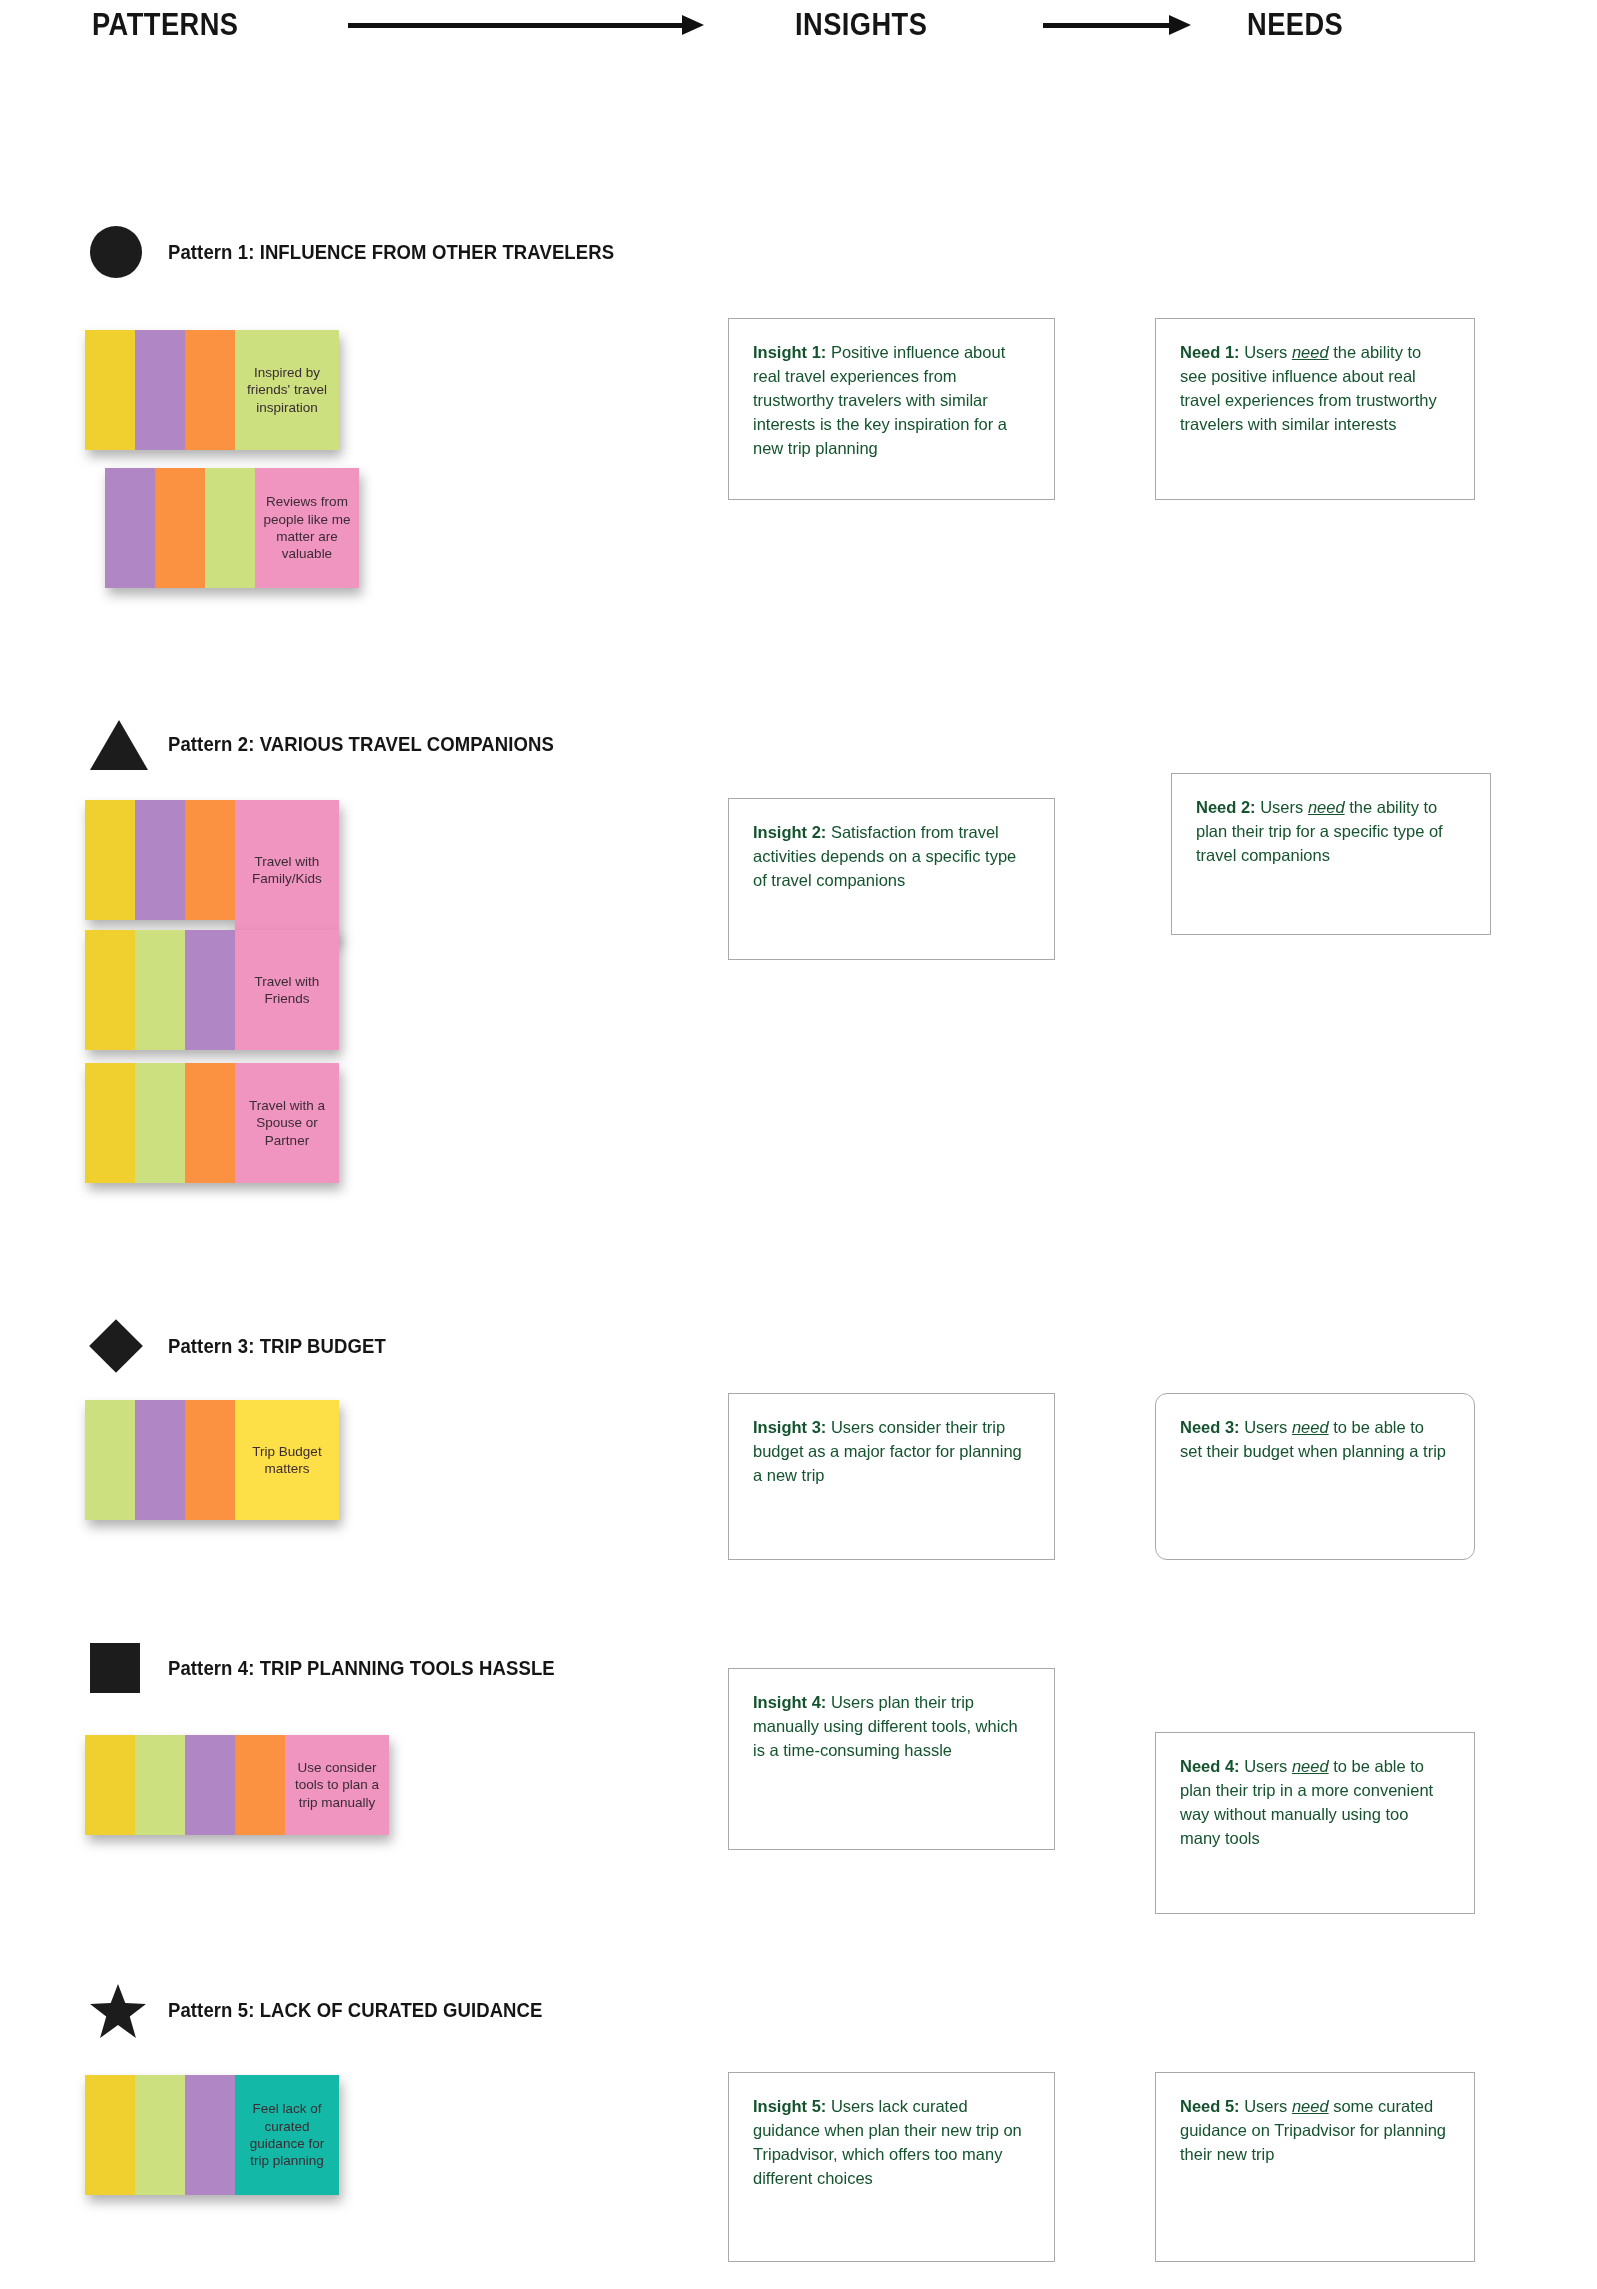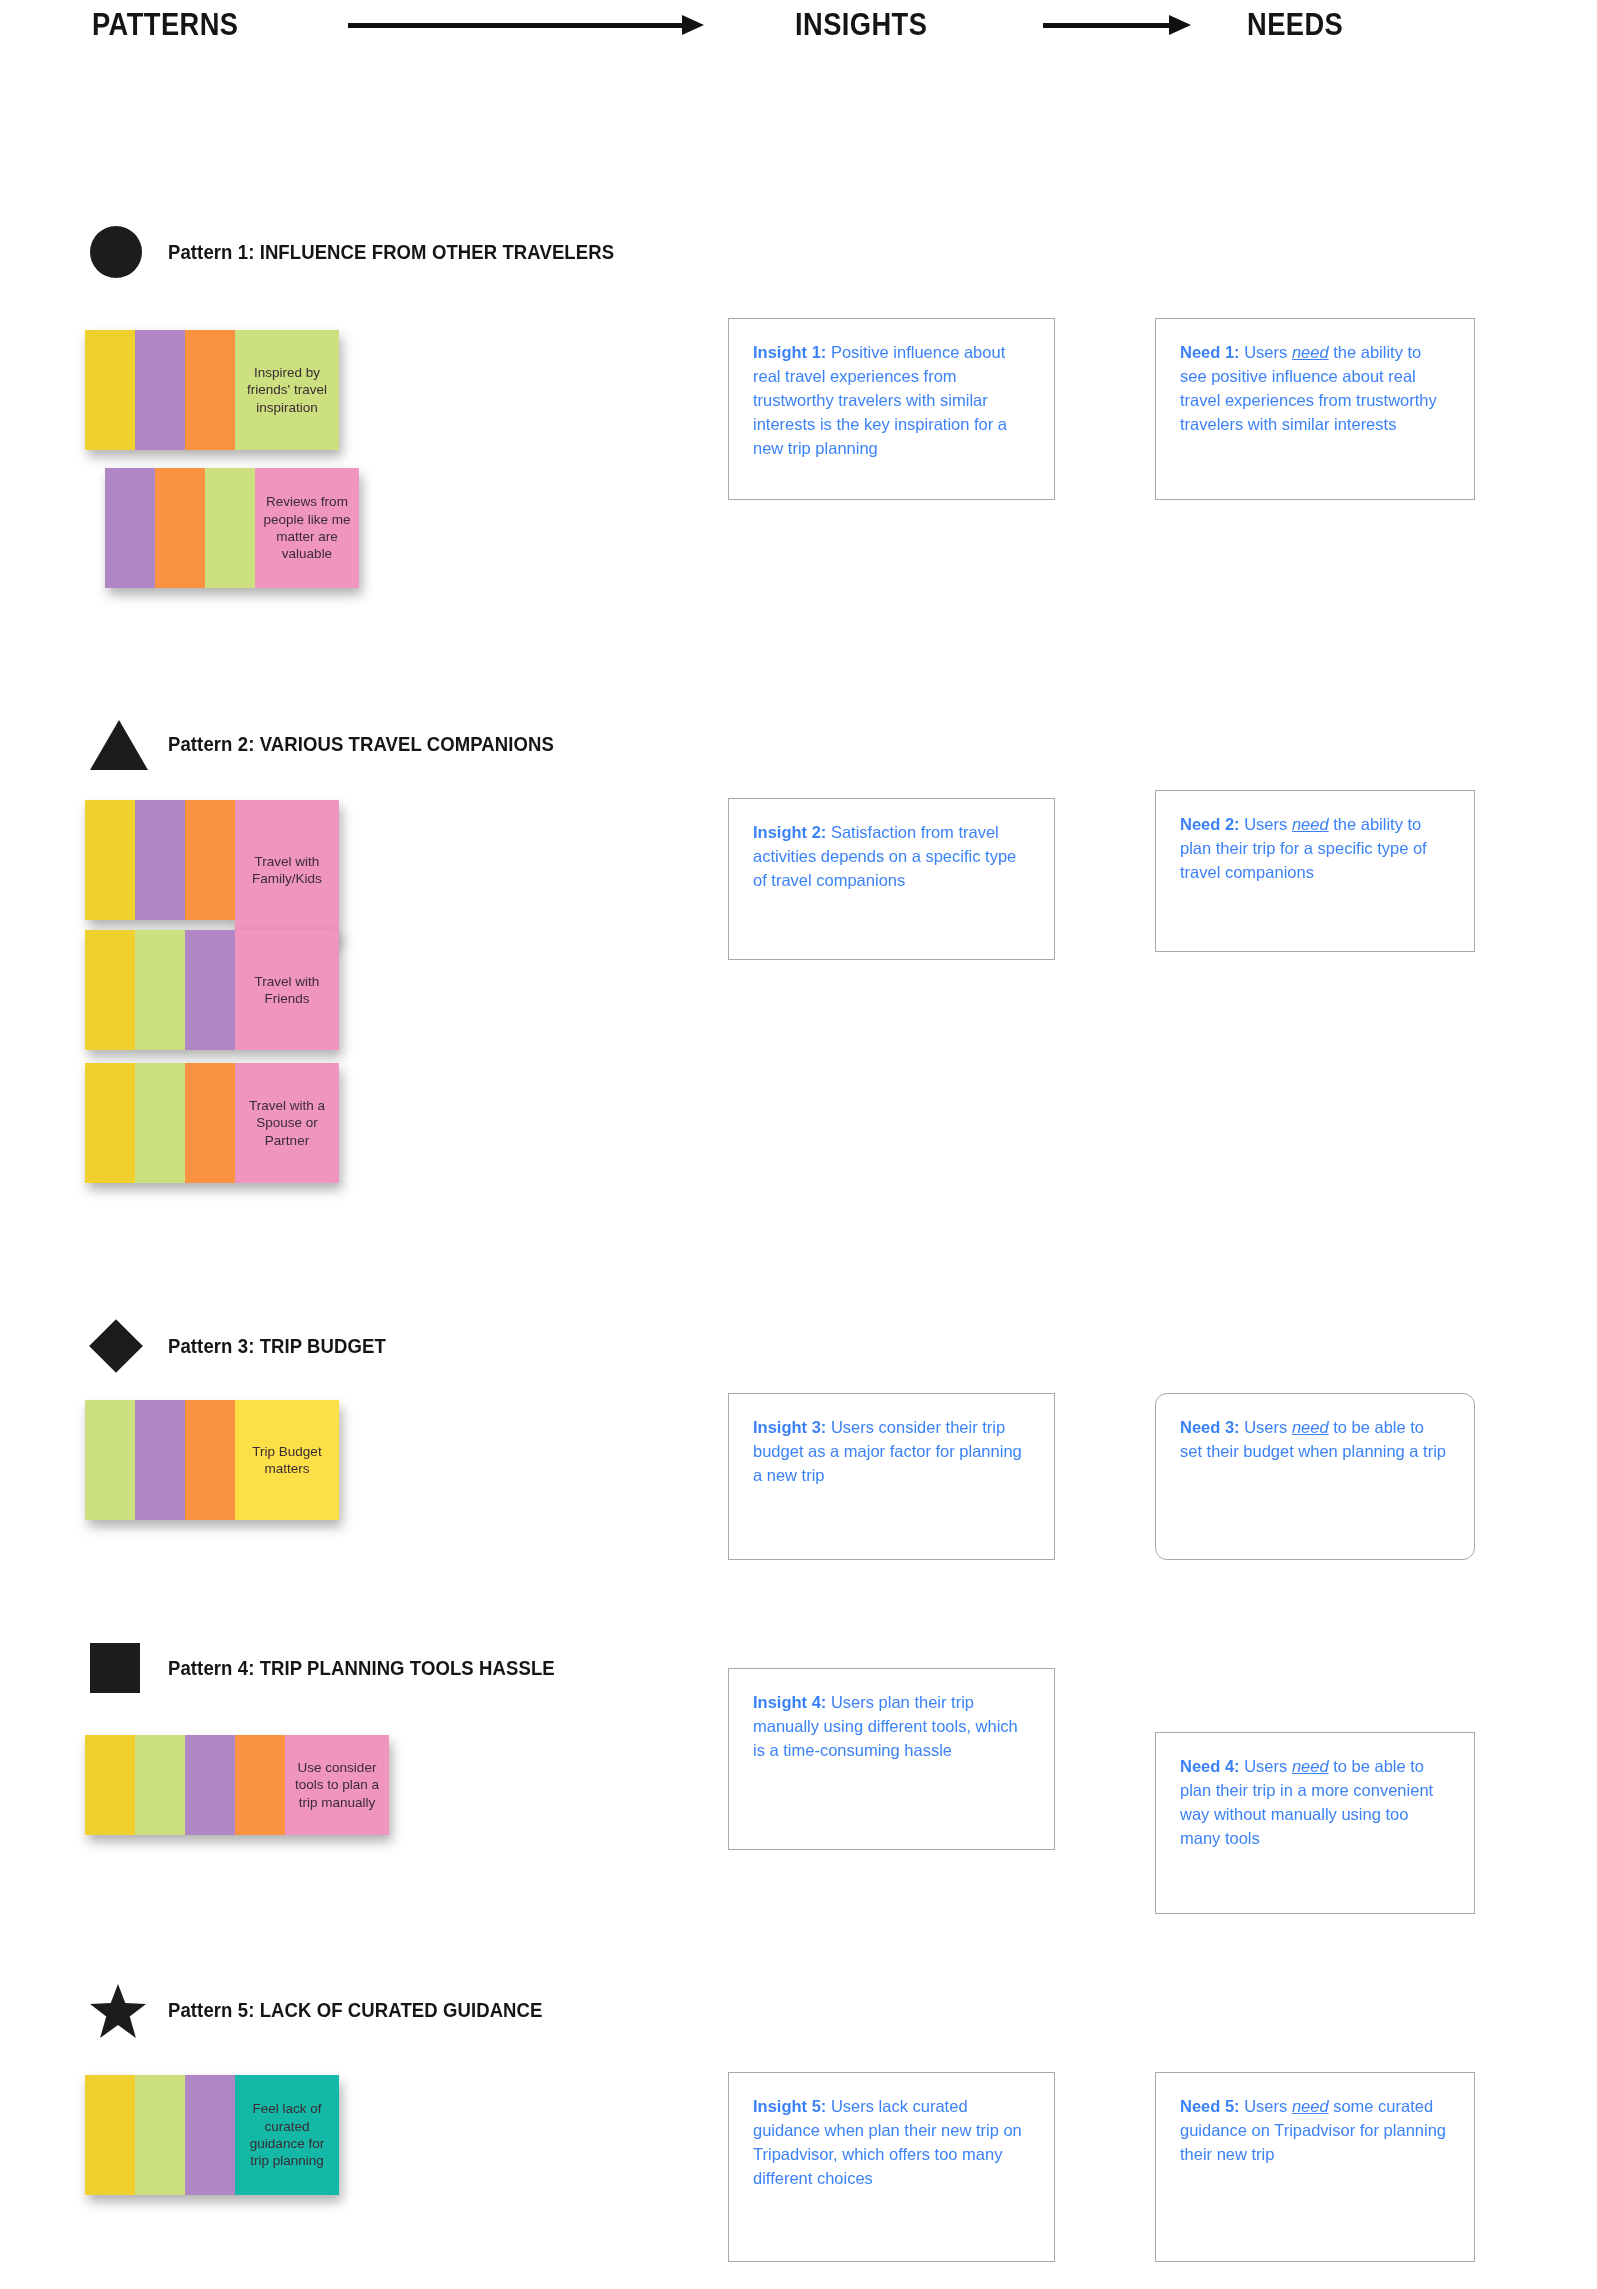"Insight 1: Positive influence about" .textbox { color: #3b82f6 -> #14532d }
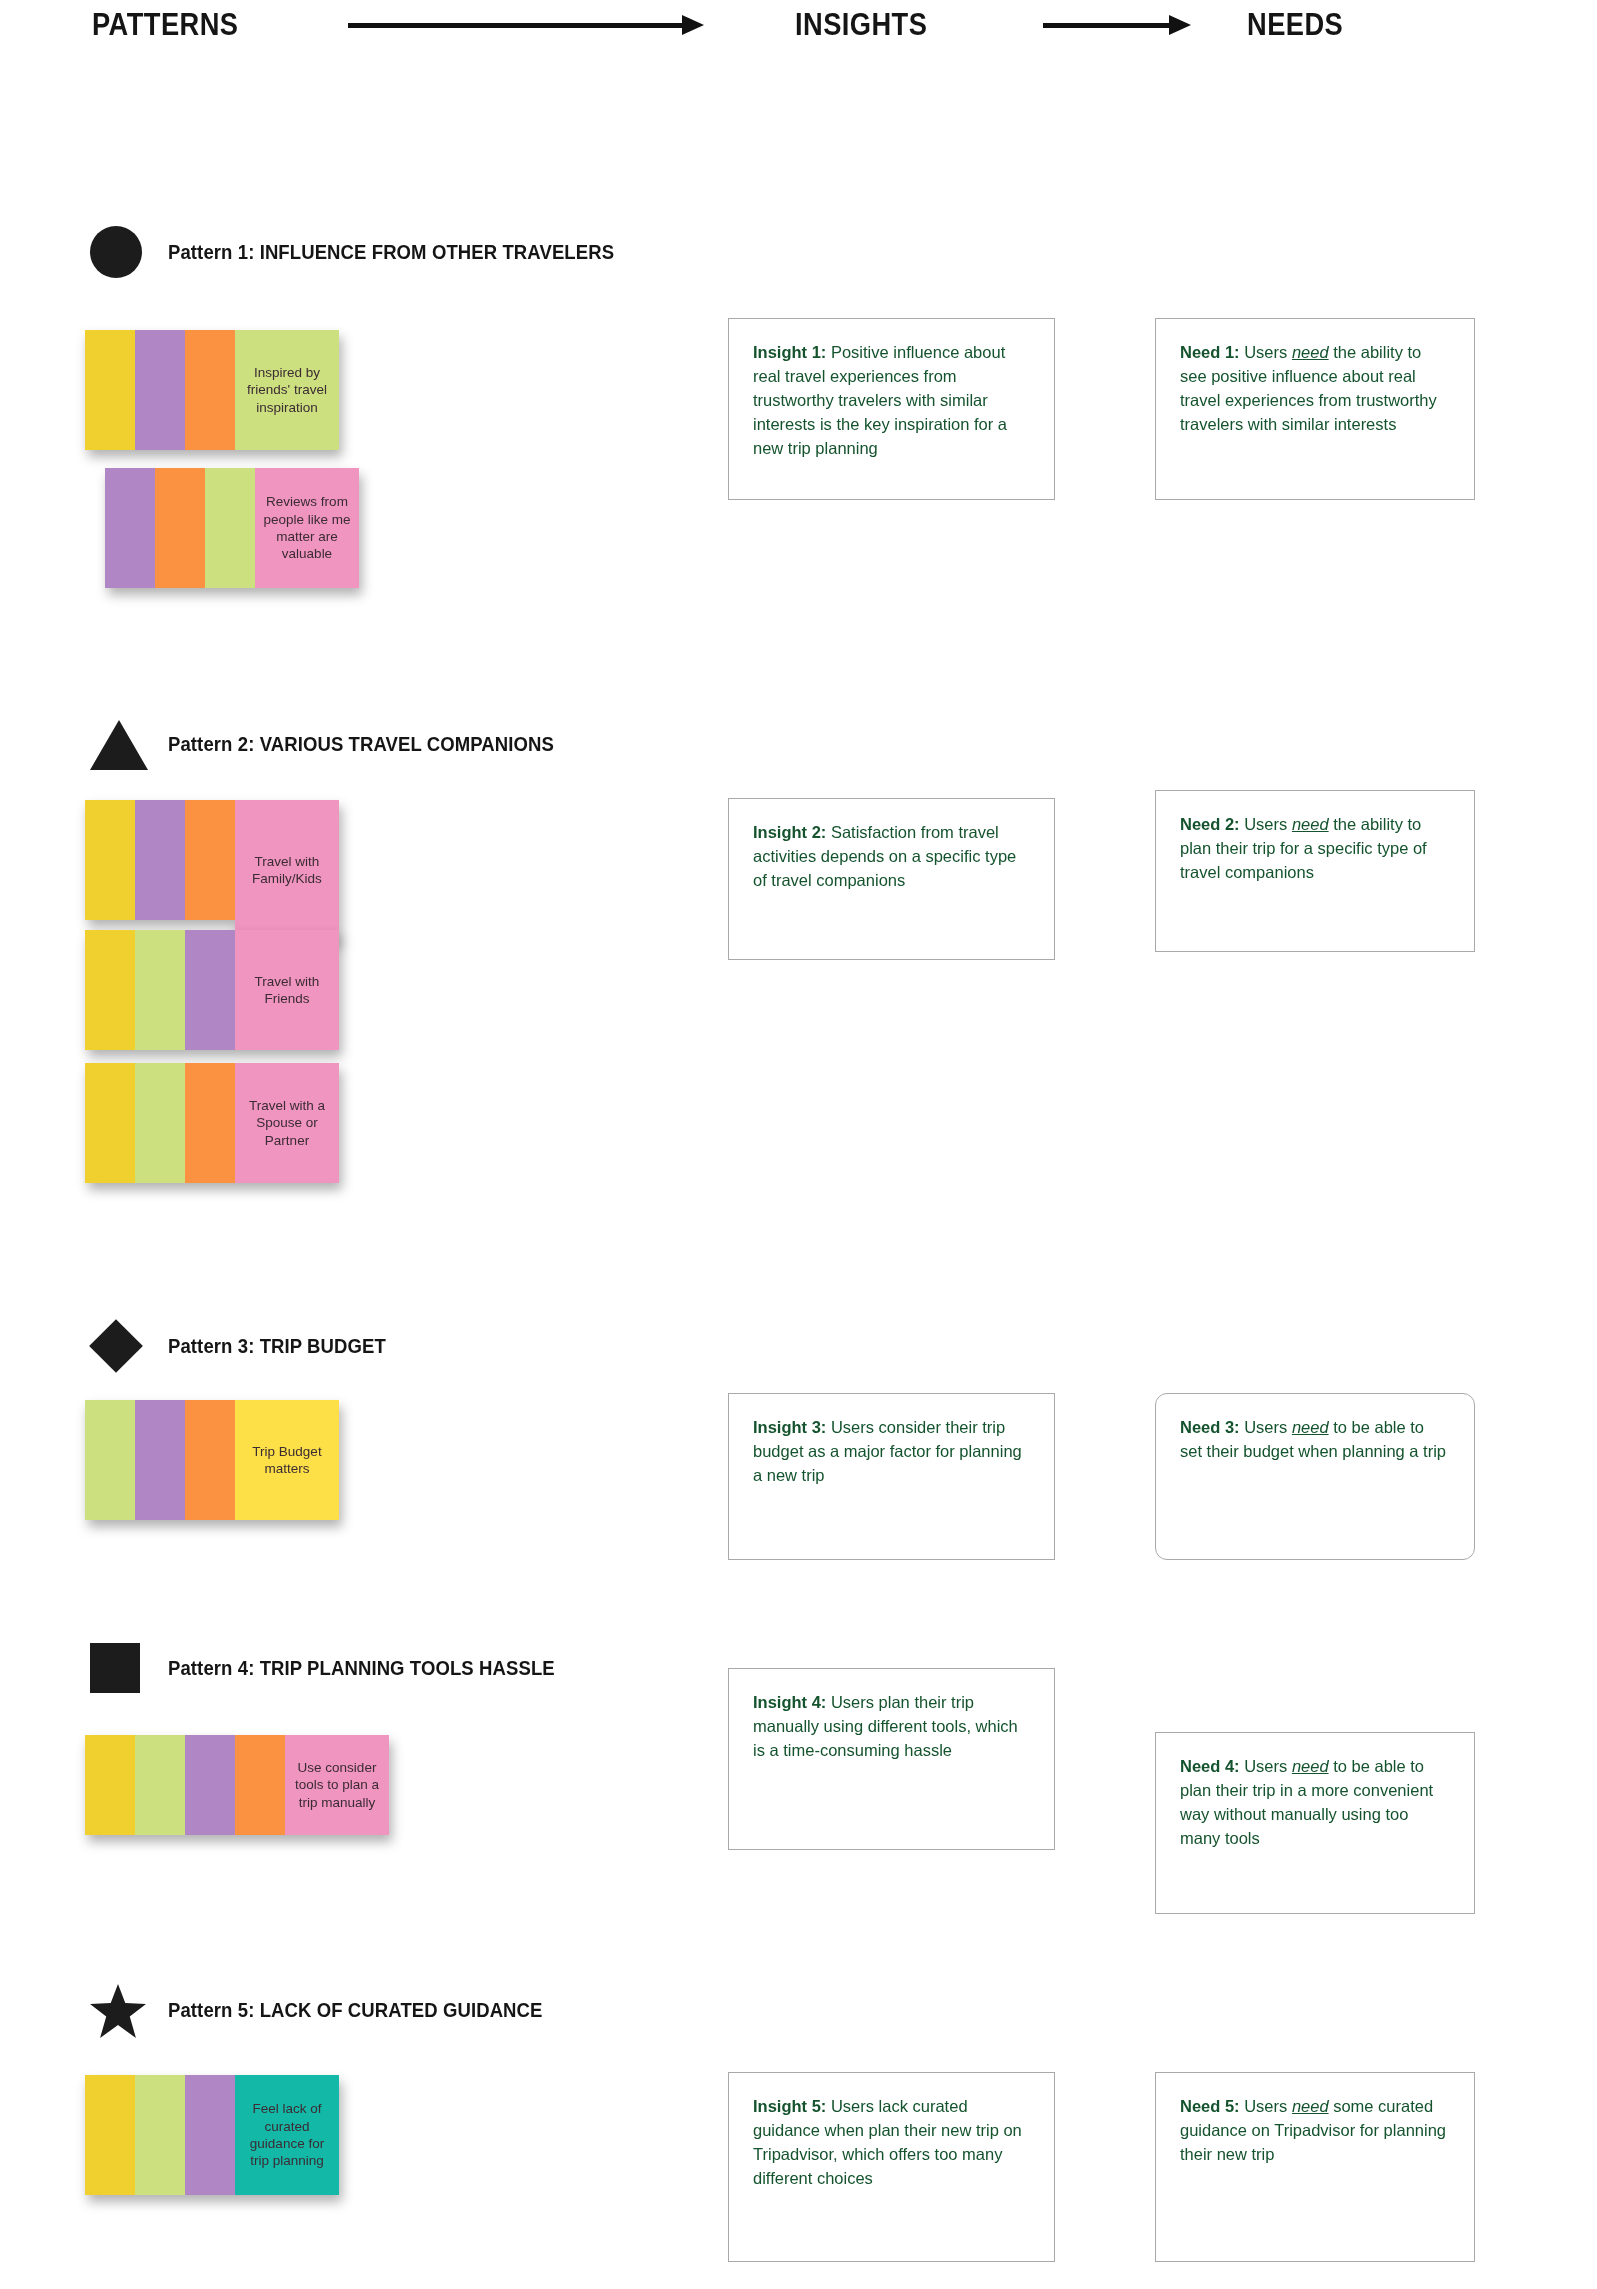"Need 2: Users need the" div.textbox { margin-left: none -> 16px; top: 790px -> 773px }
